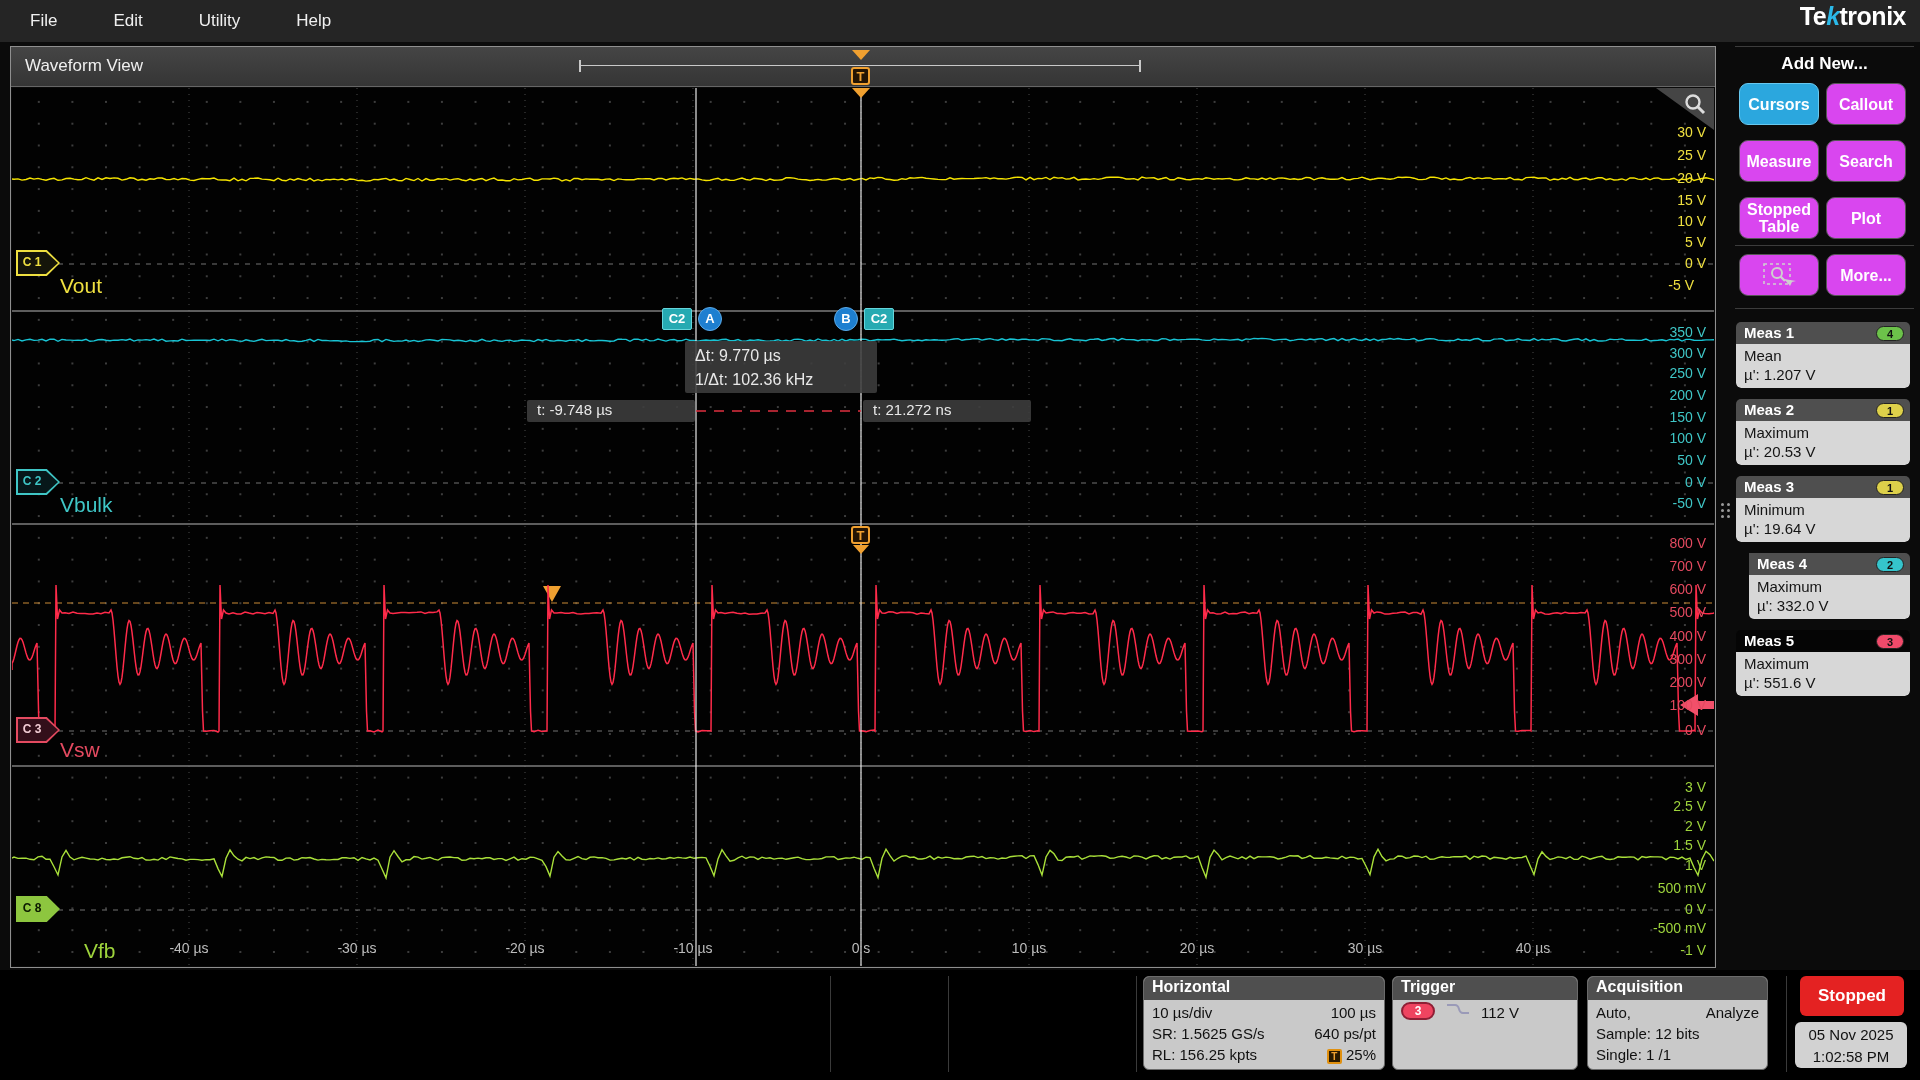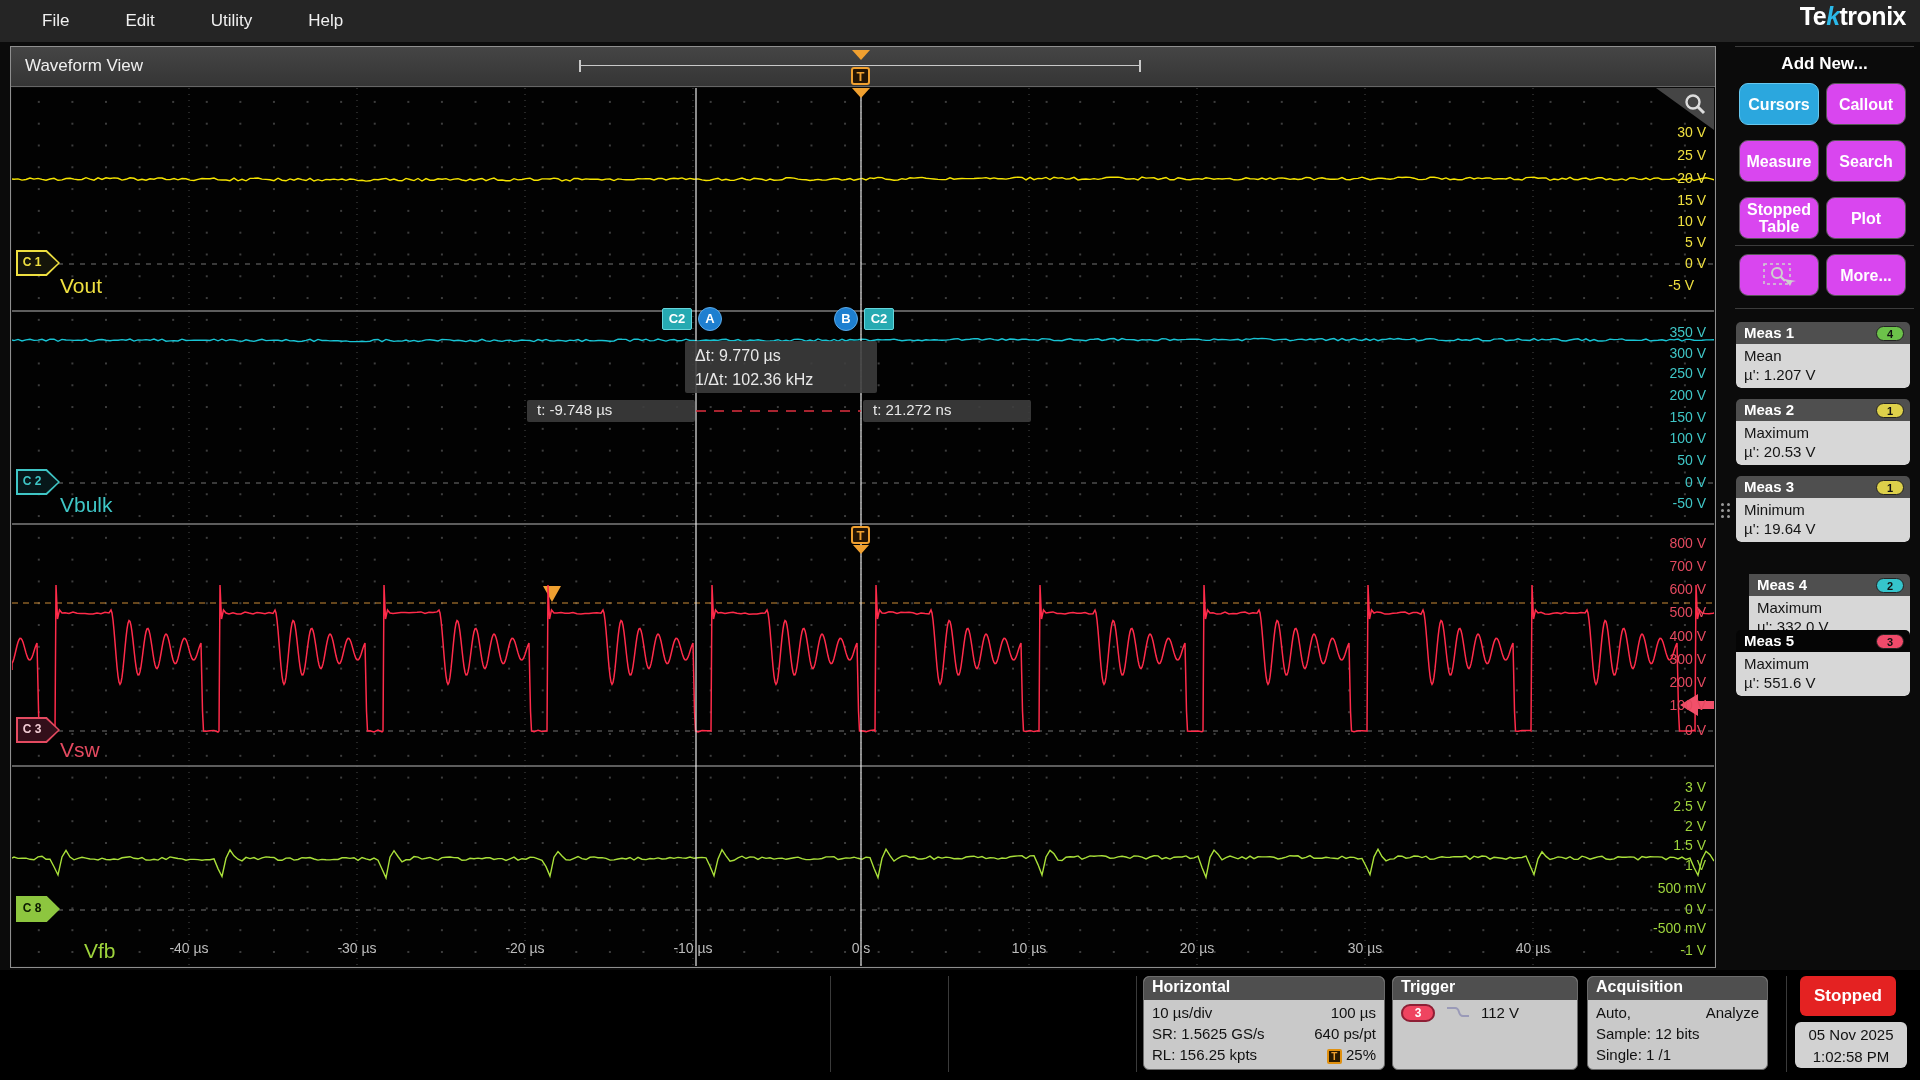"File" .menu-items { padding-left: 42px -> 30px }
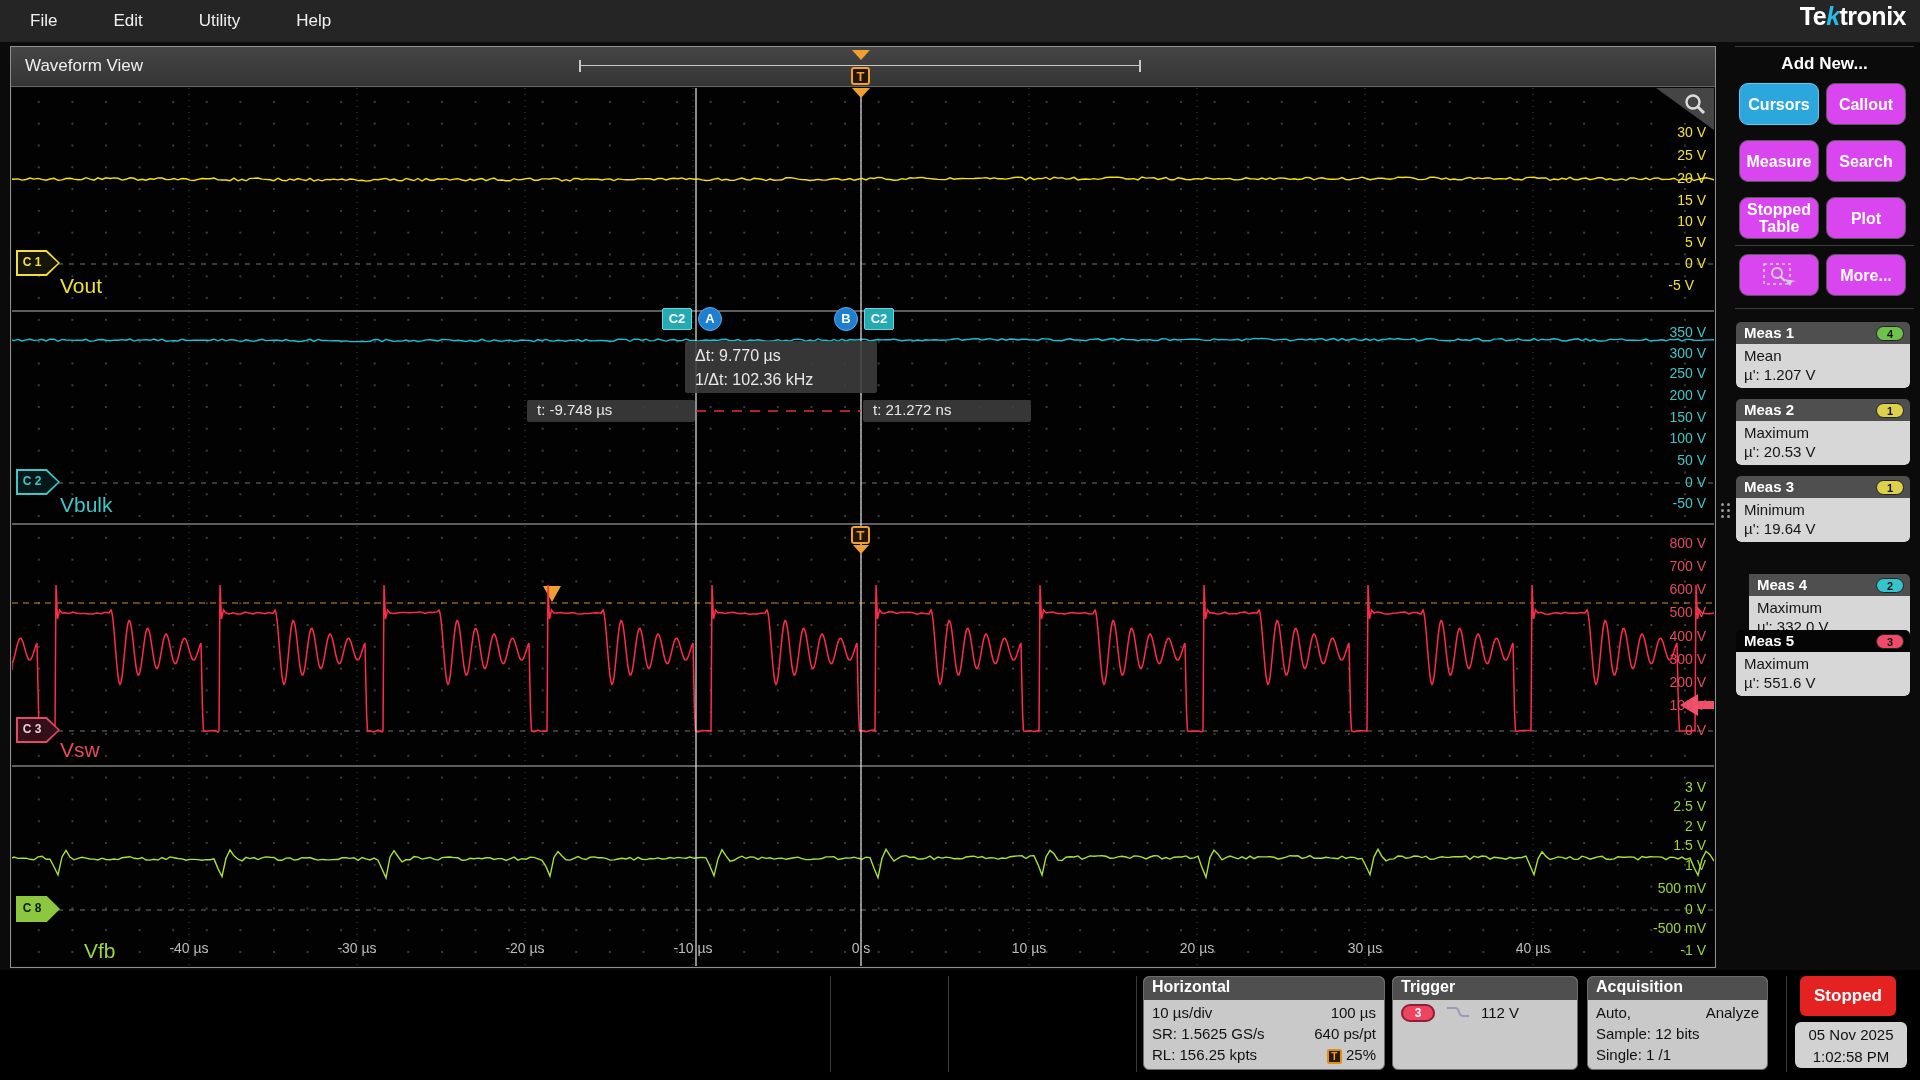"Meas 4" div.meas-card { top: 528px -> 507px }
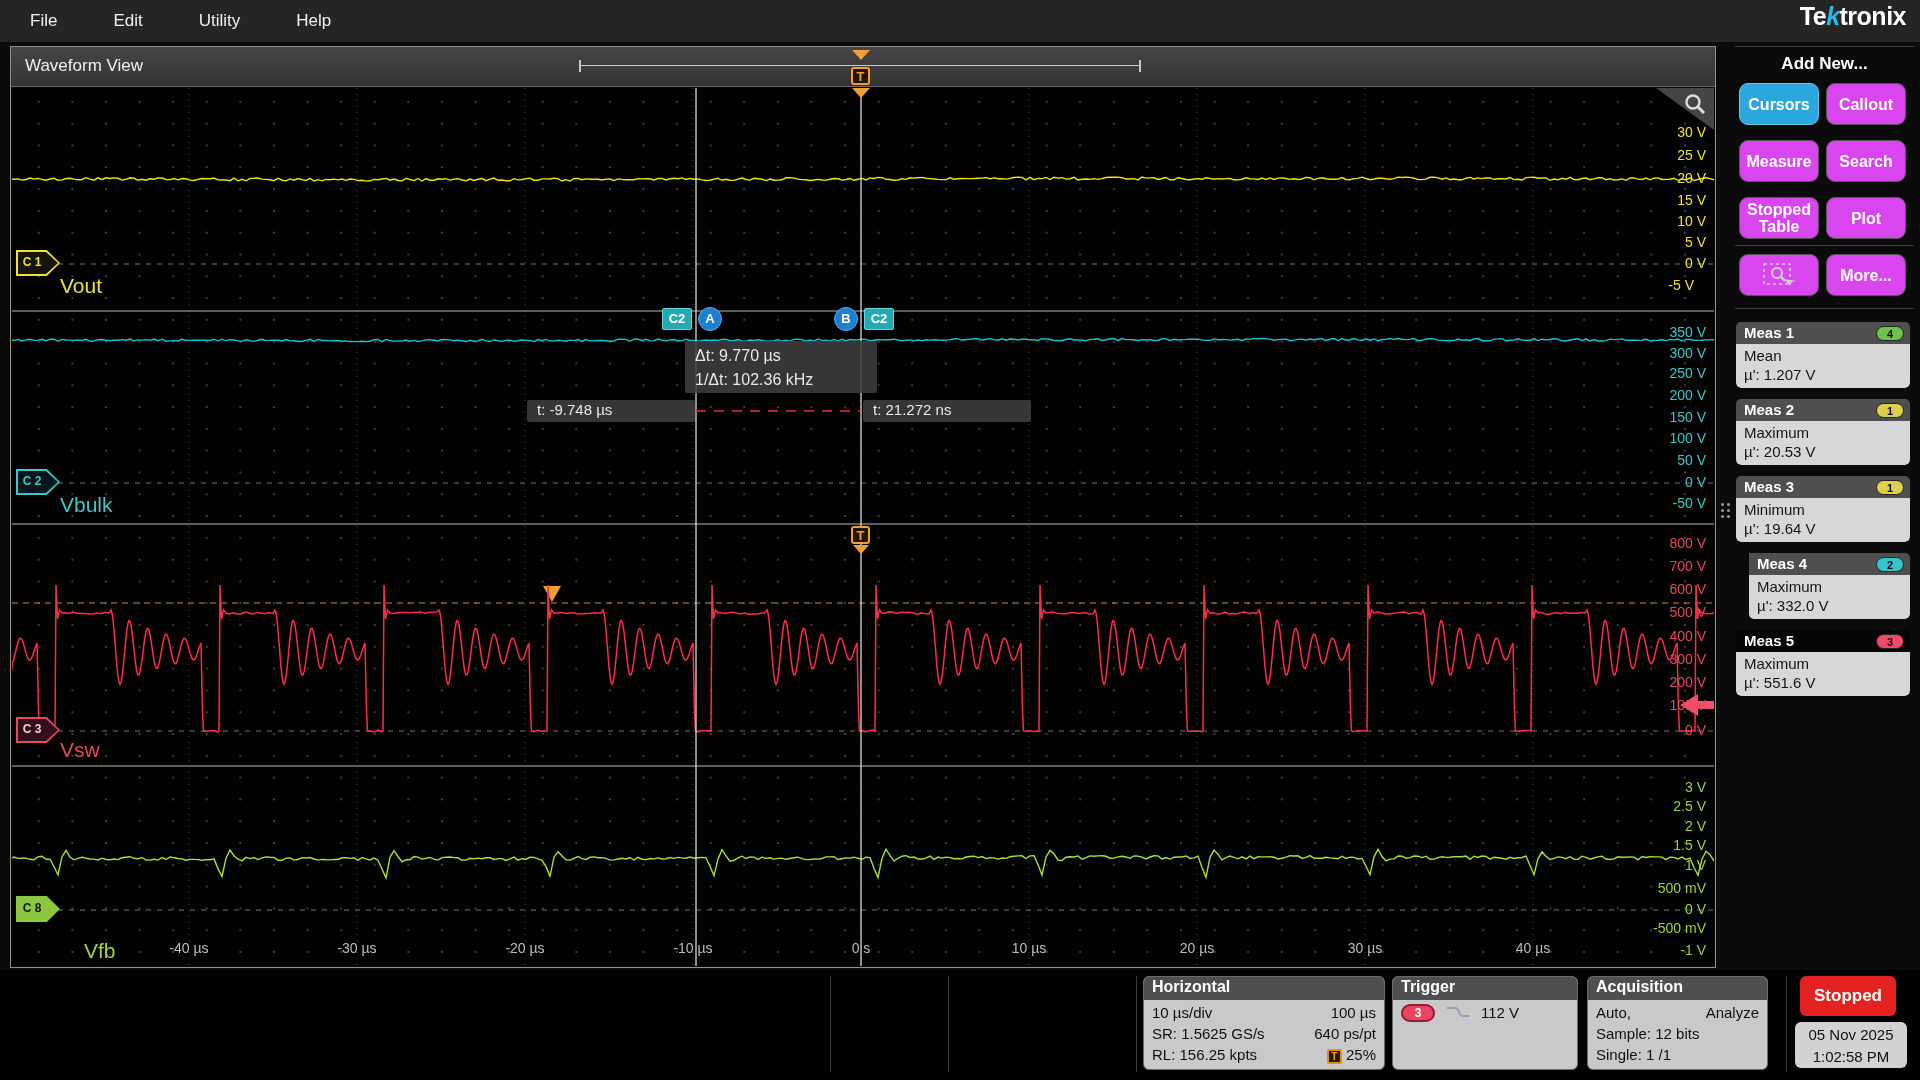"Stopped" .stopped-btn { width: 96px -> 104px }
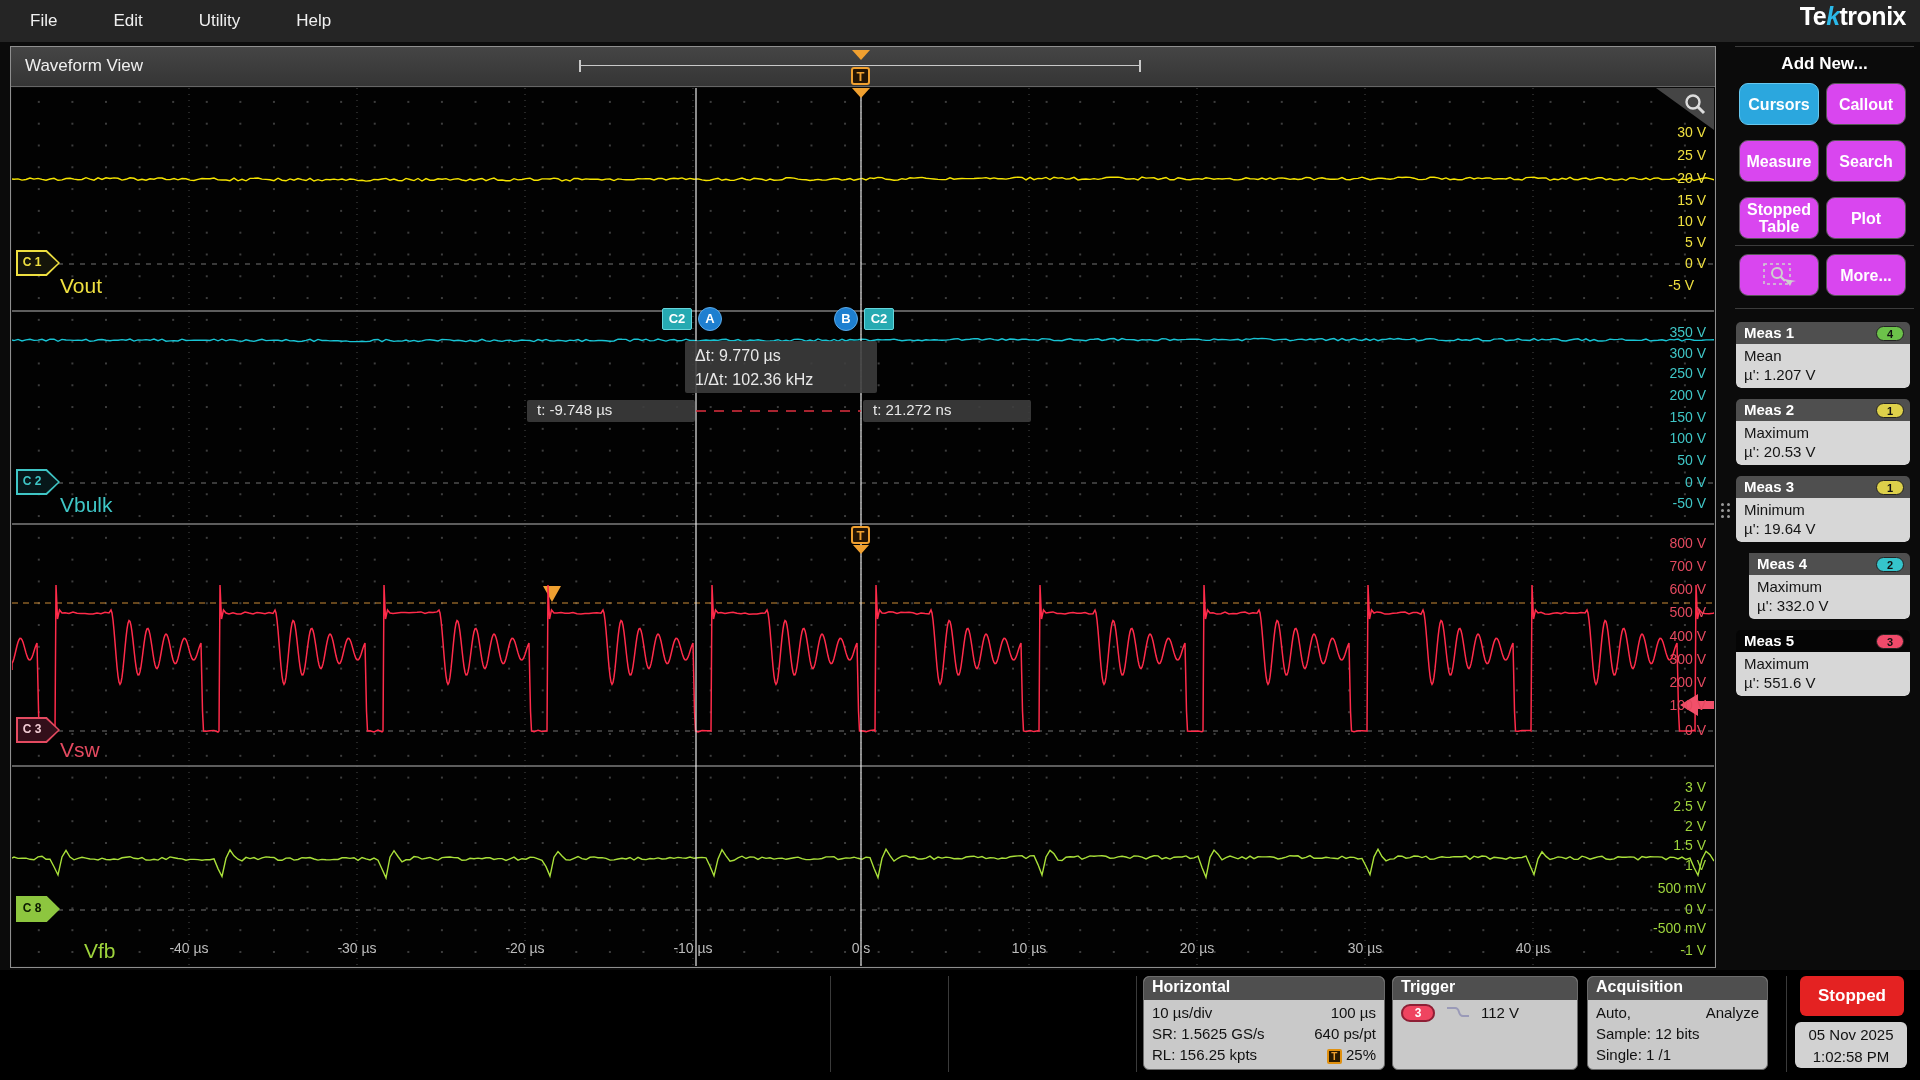"10 µs/div" .panelcard .rowline { align-items: center -> none }
